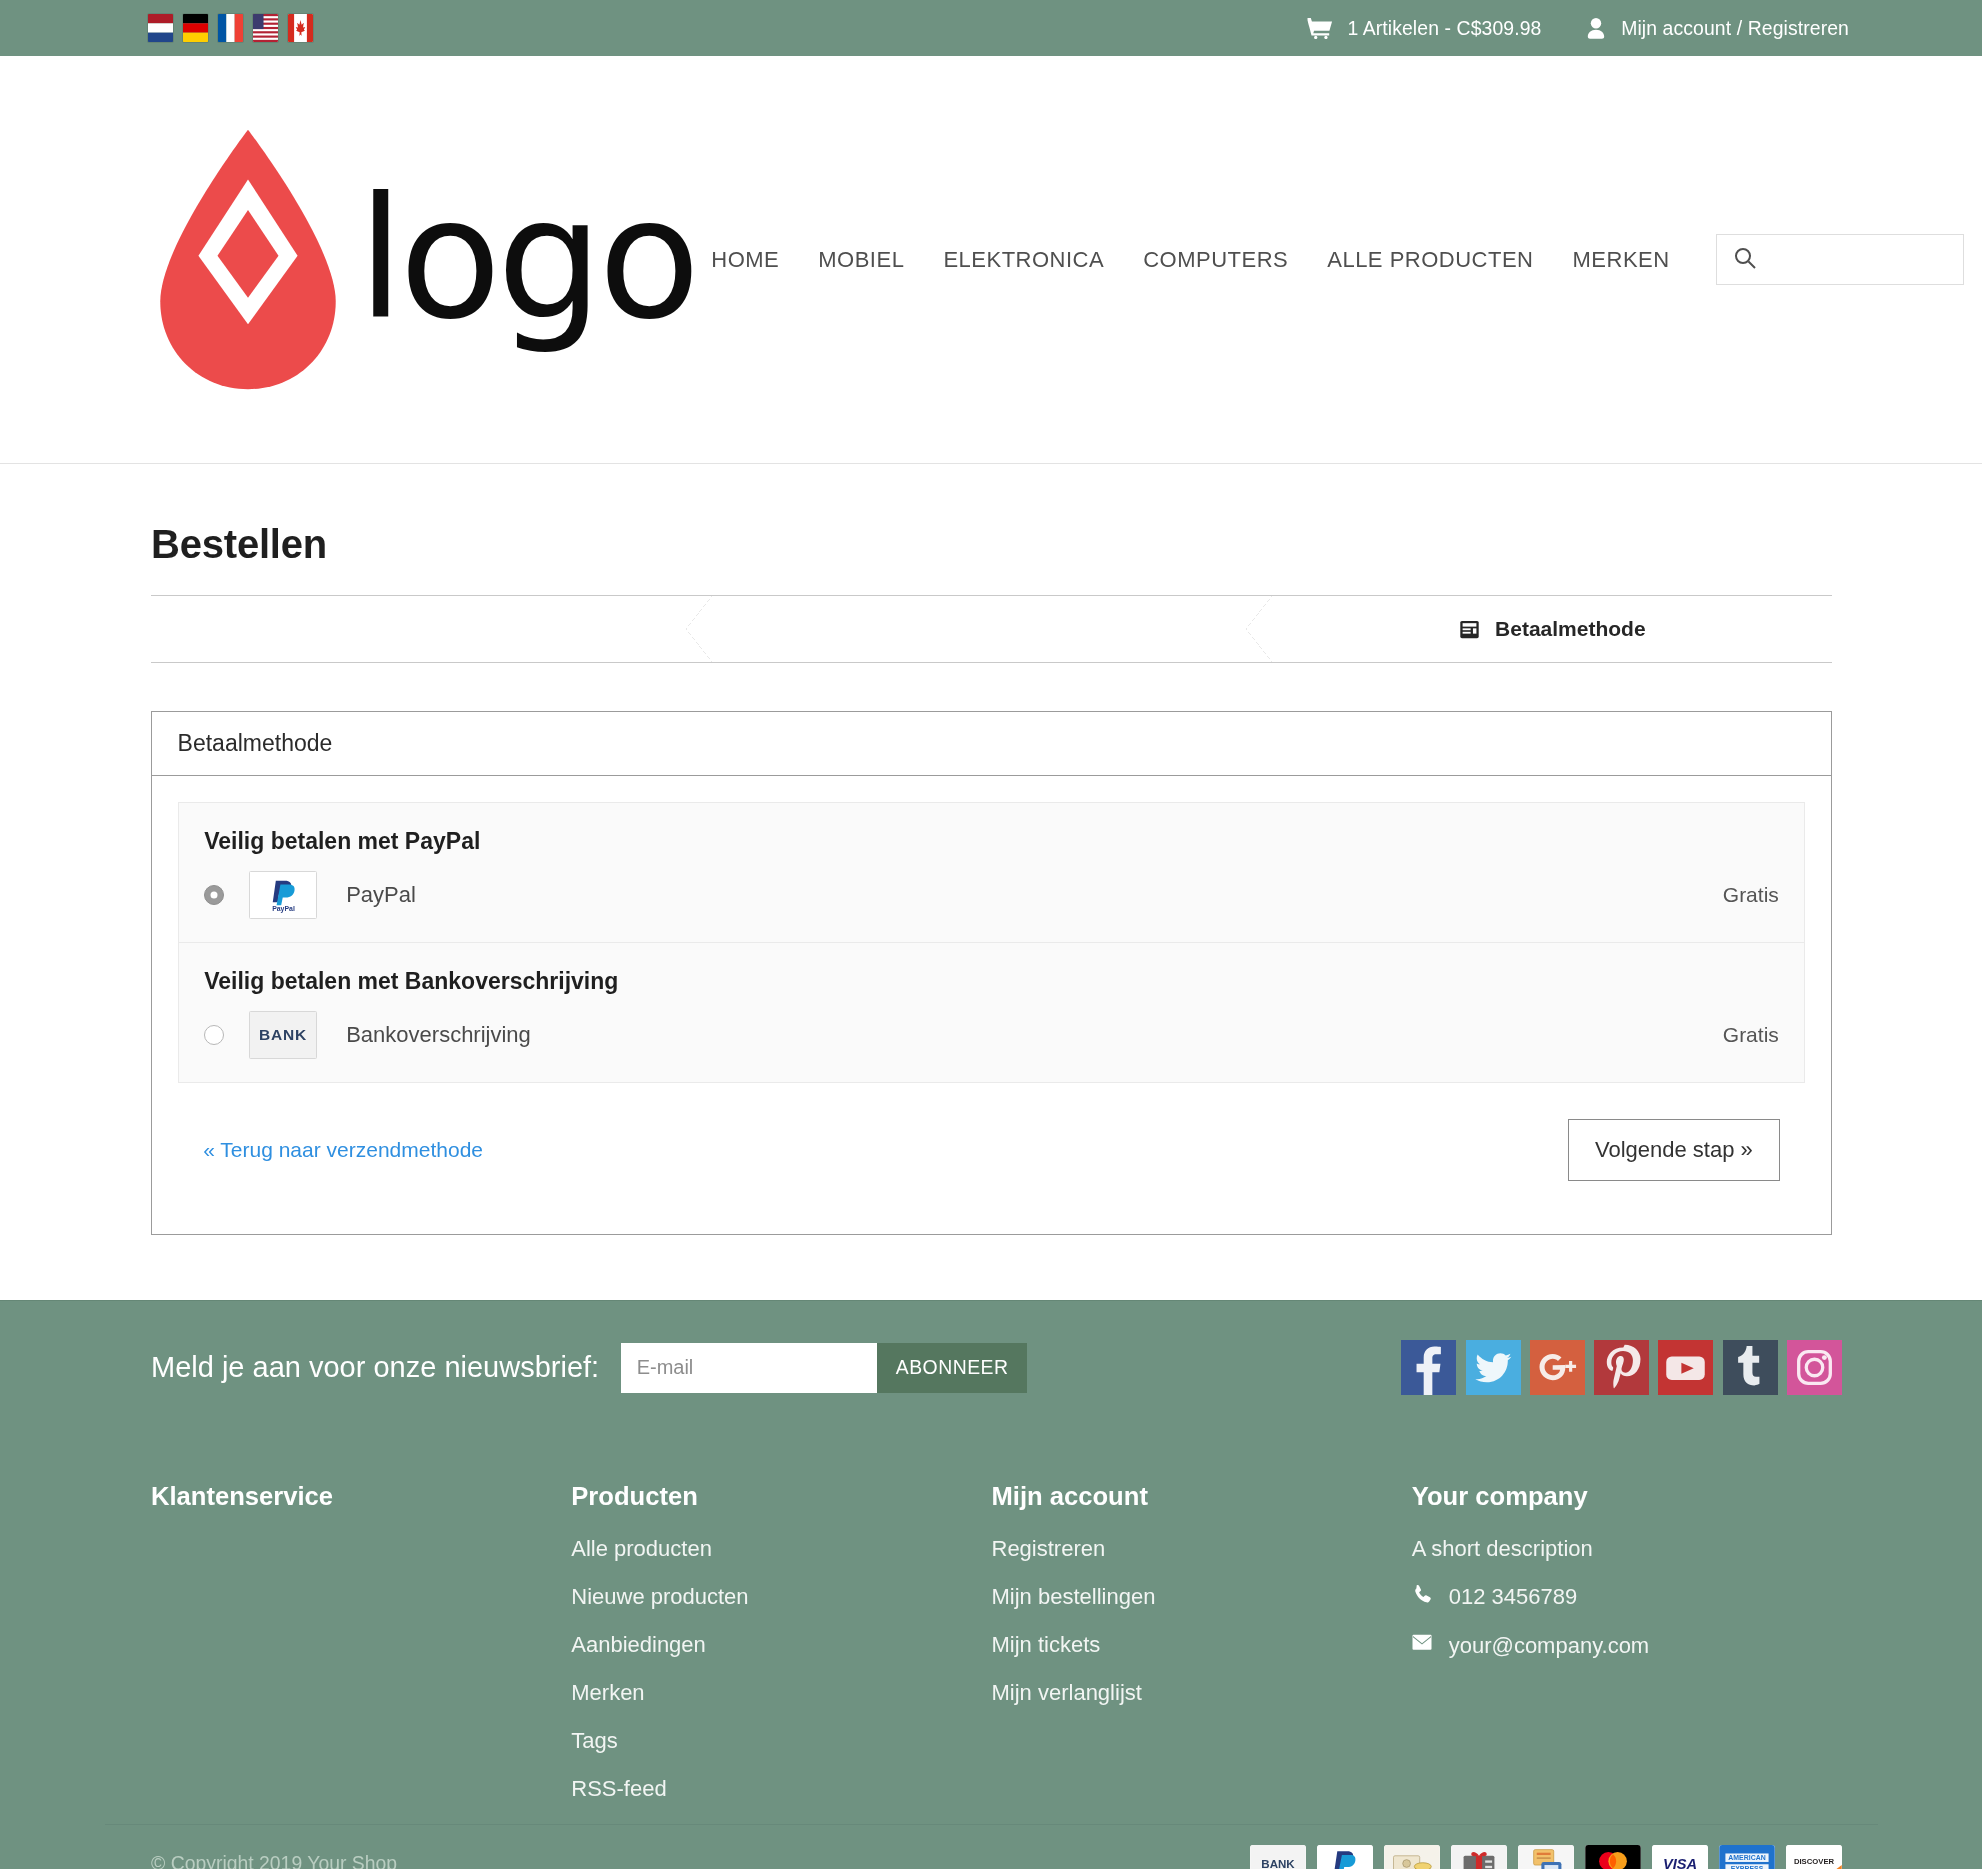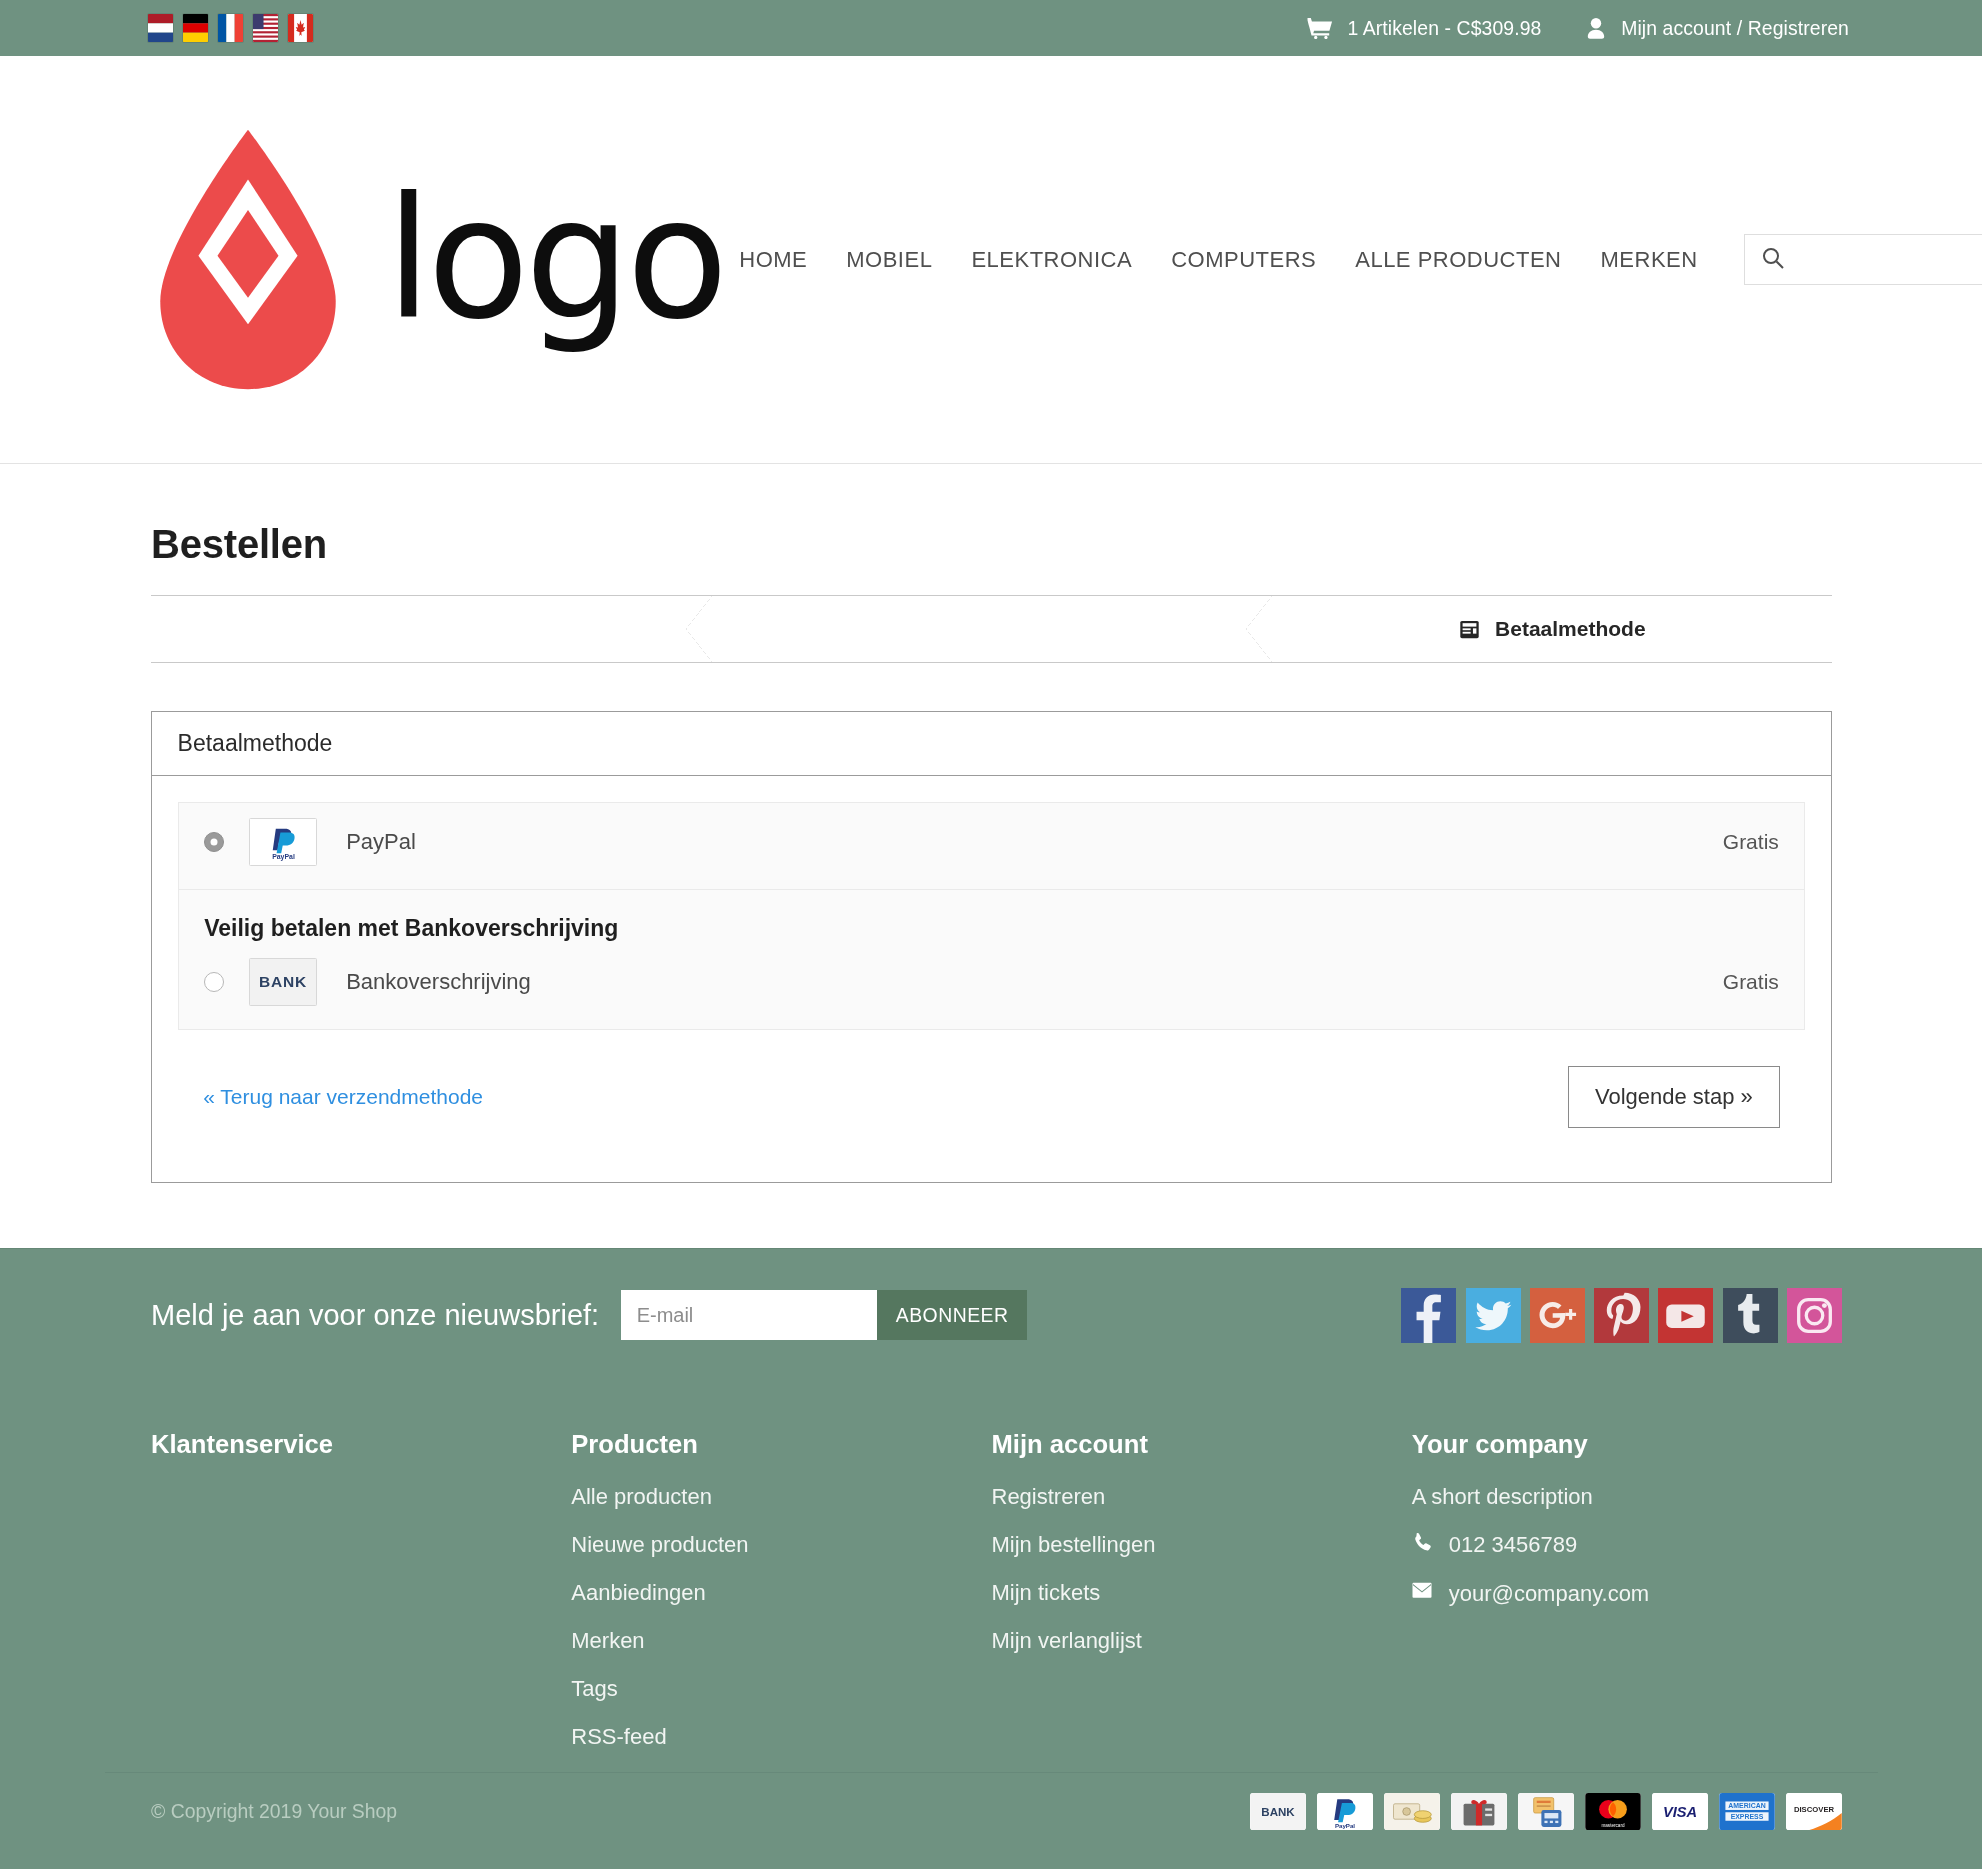"logo" .logo-block { gap: 28px -> none }
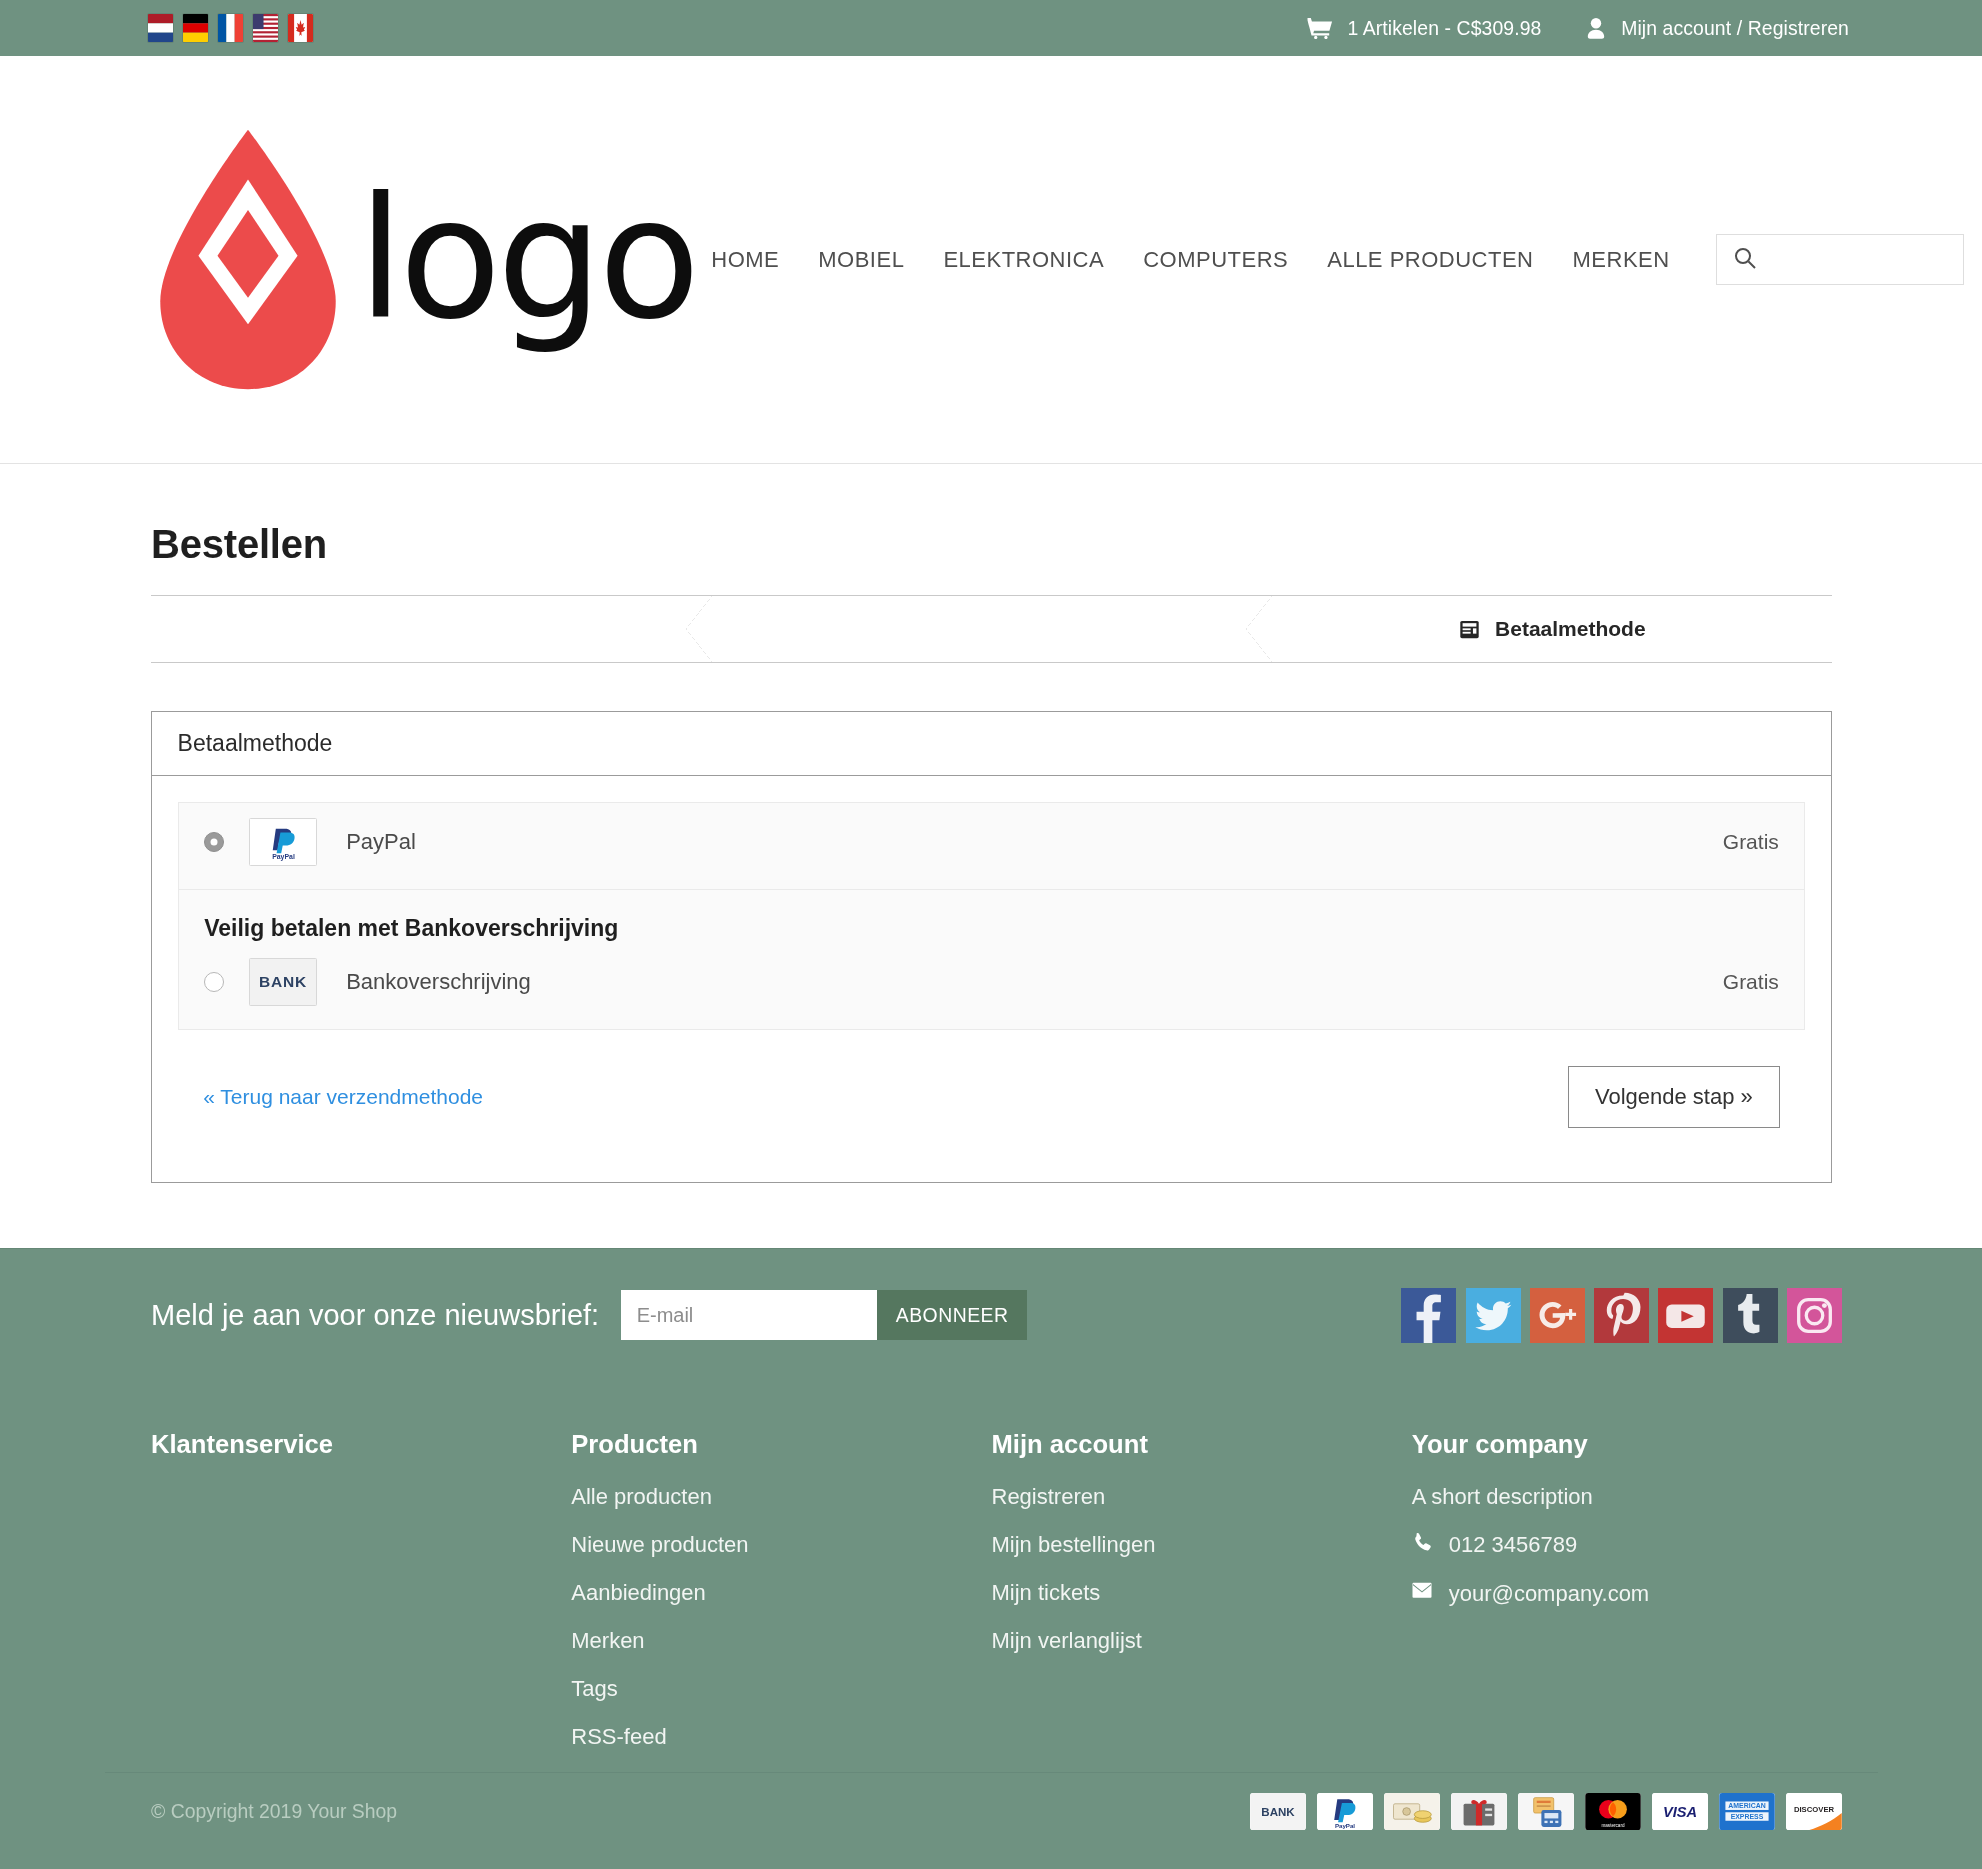"Veilig betalen met PayPal" div.method-group-title { html: none -> <div>Veilig betalen met PayPal</div> }
